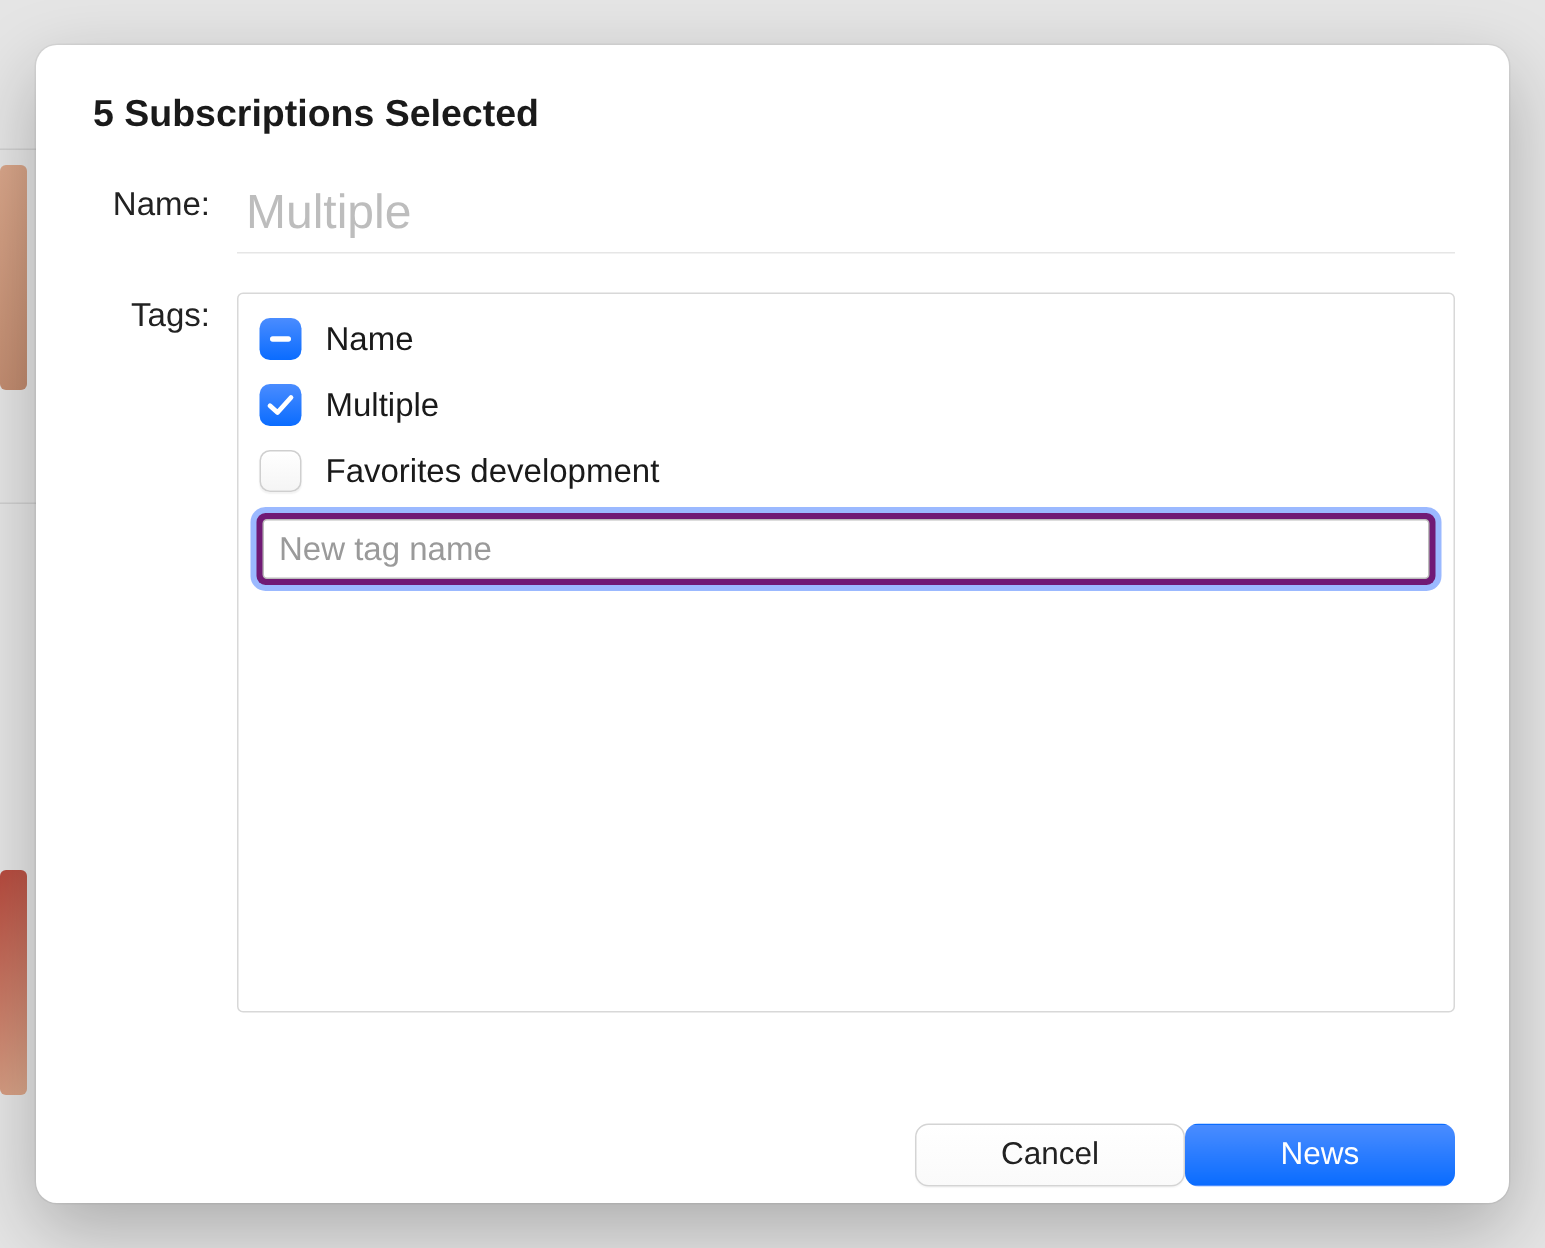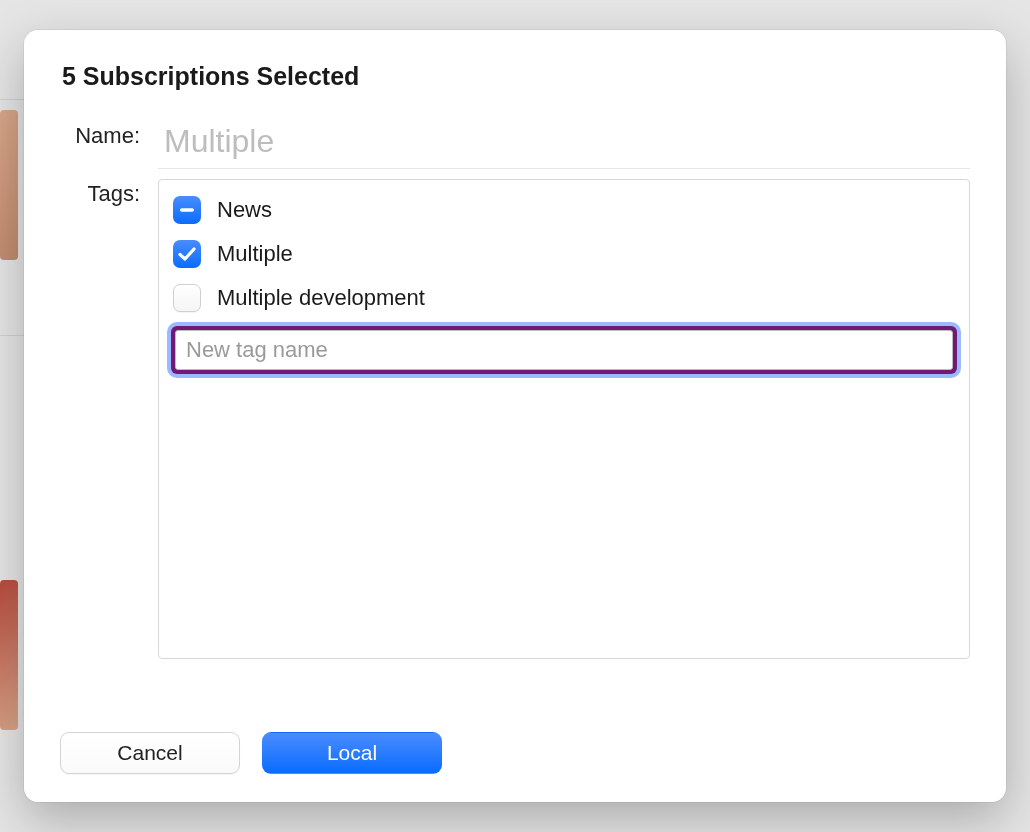"5 Subscriptions Selected" .sheet { padding: 32px 36px 28px 36px -> 32px 36px 11px 36px }
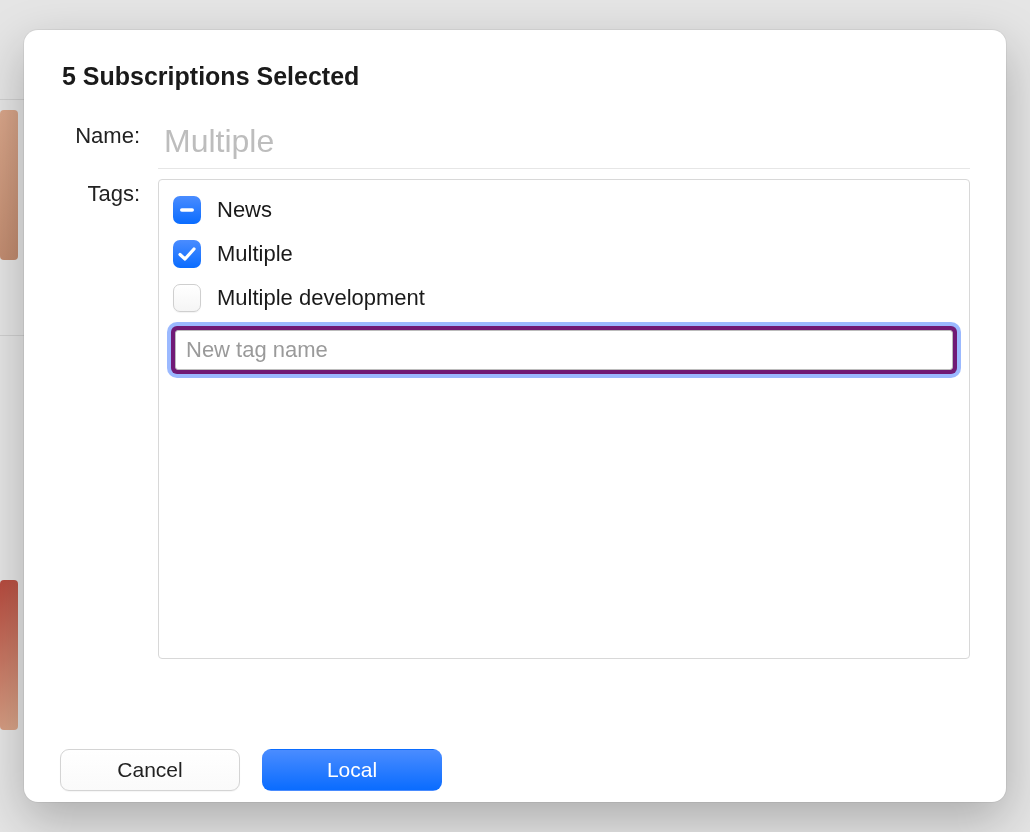"Name:" .form-area { gap: 10px -> 26px }
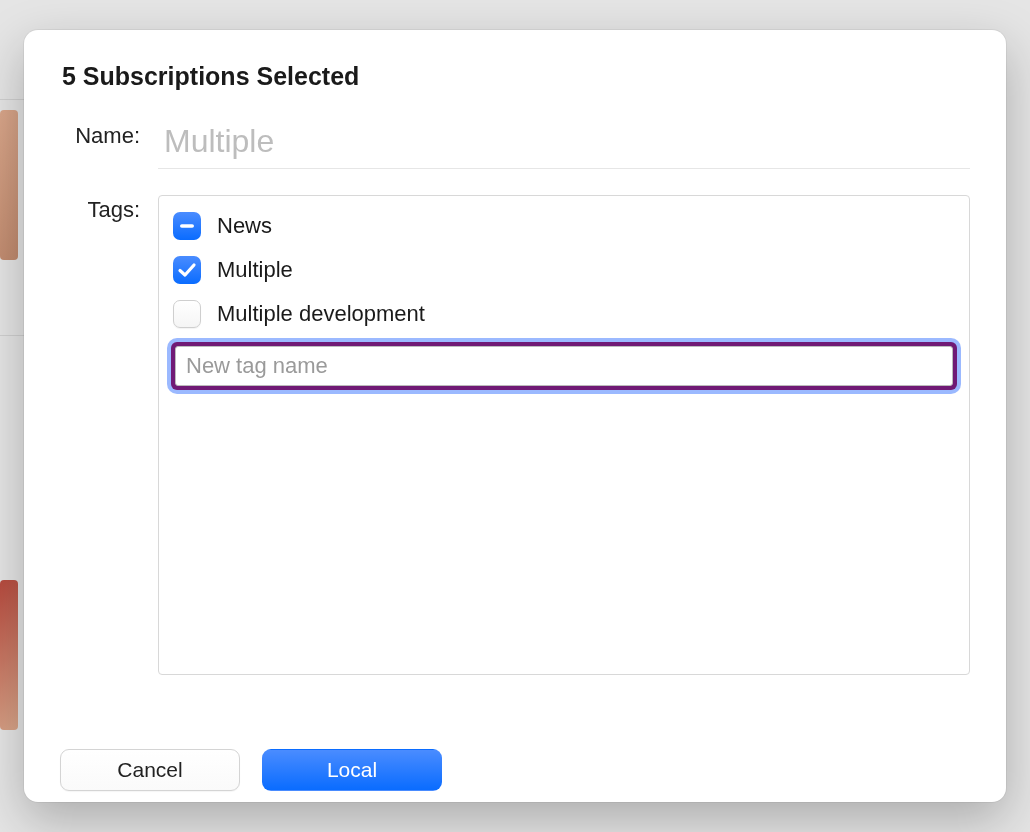"News" span.tag-label { text: News -> Name }
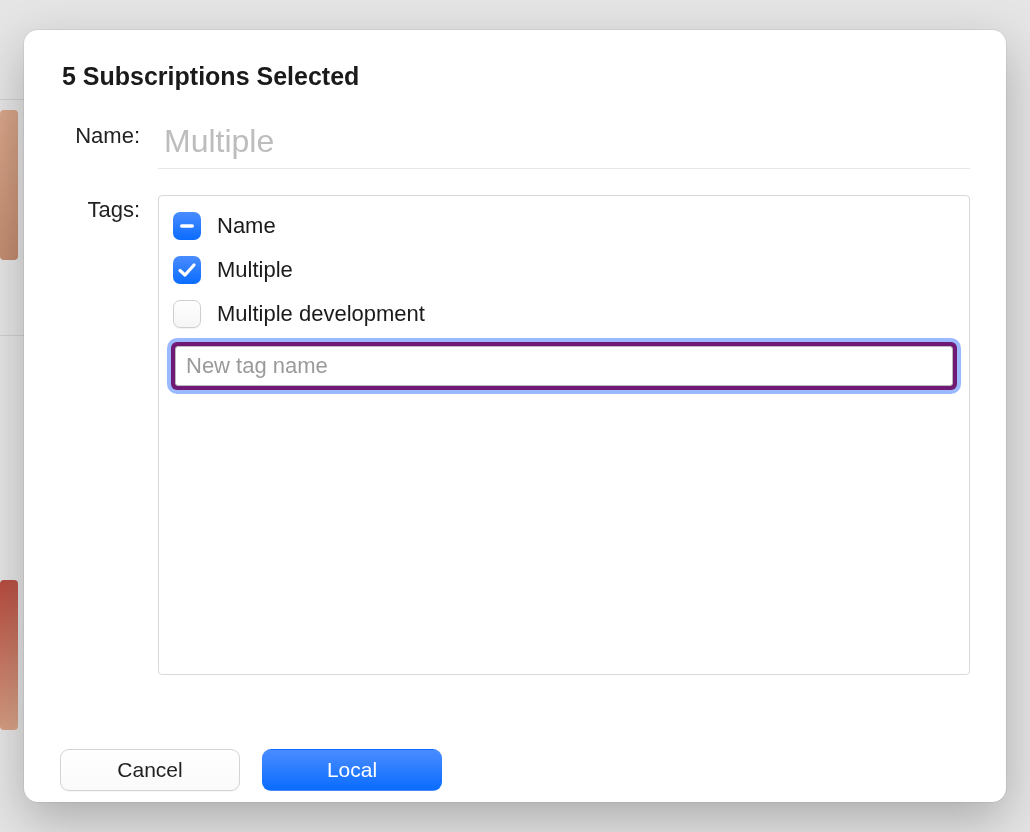"Multiple development" span.tag-label { text: Multiple -> Favorites }
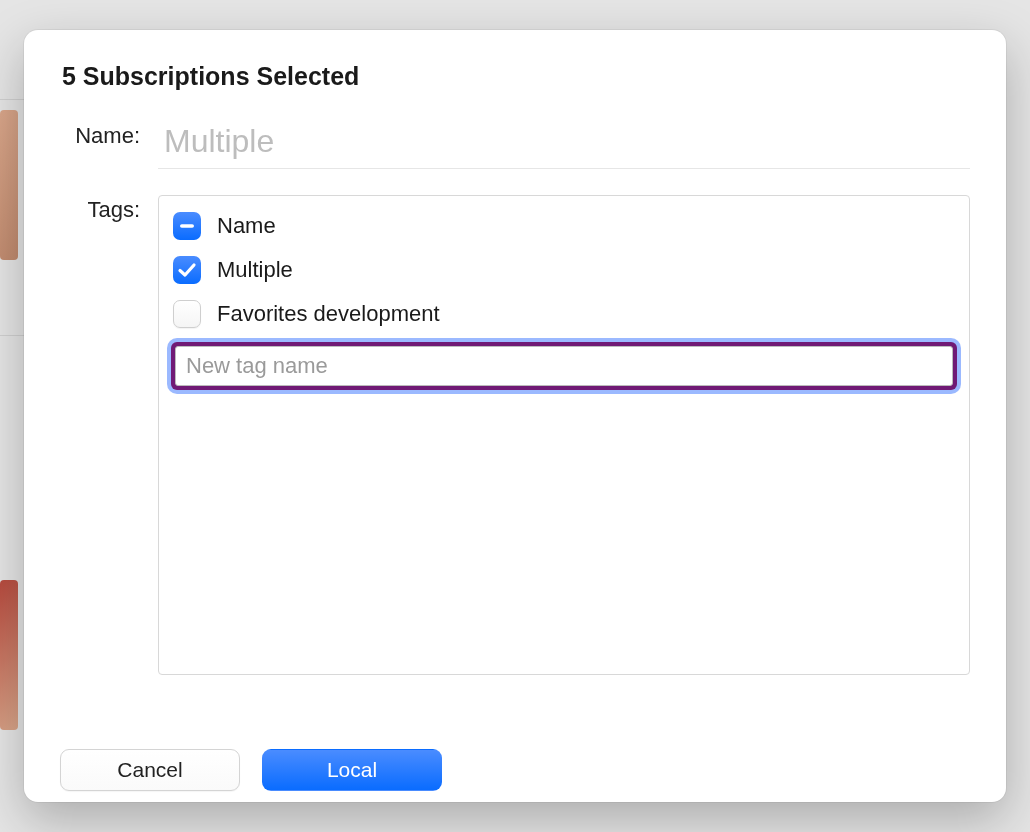"Cancel" .button-row { gap: 22px -> none; justify-content: flex-start -> flex-end }
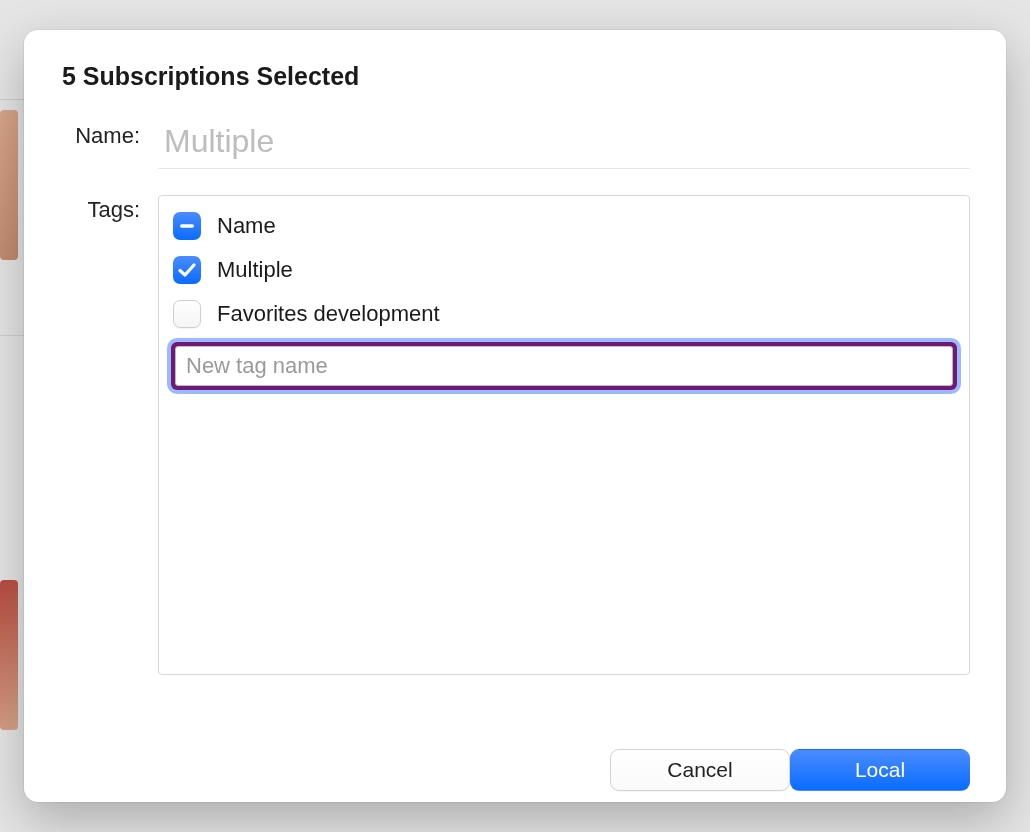"Local" button.btn { text: Local -> News }
